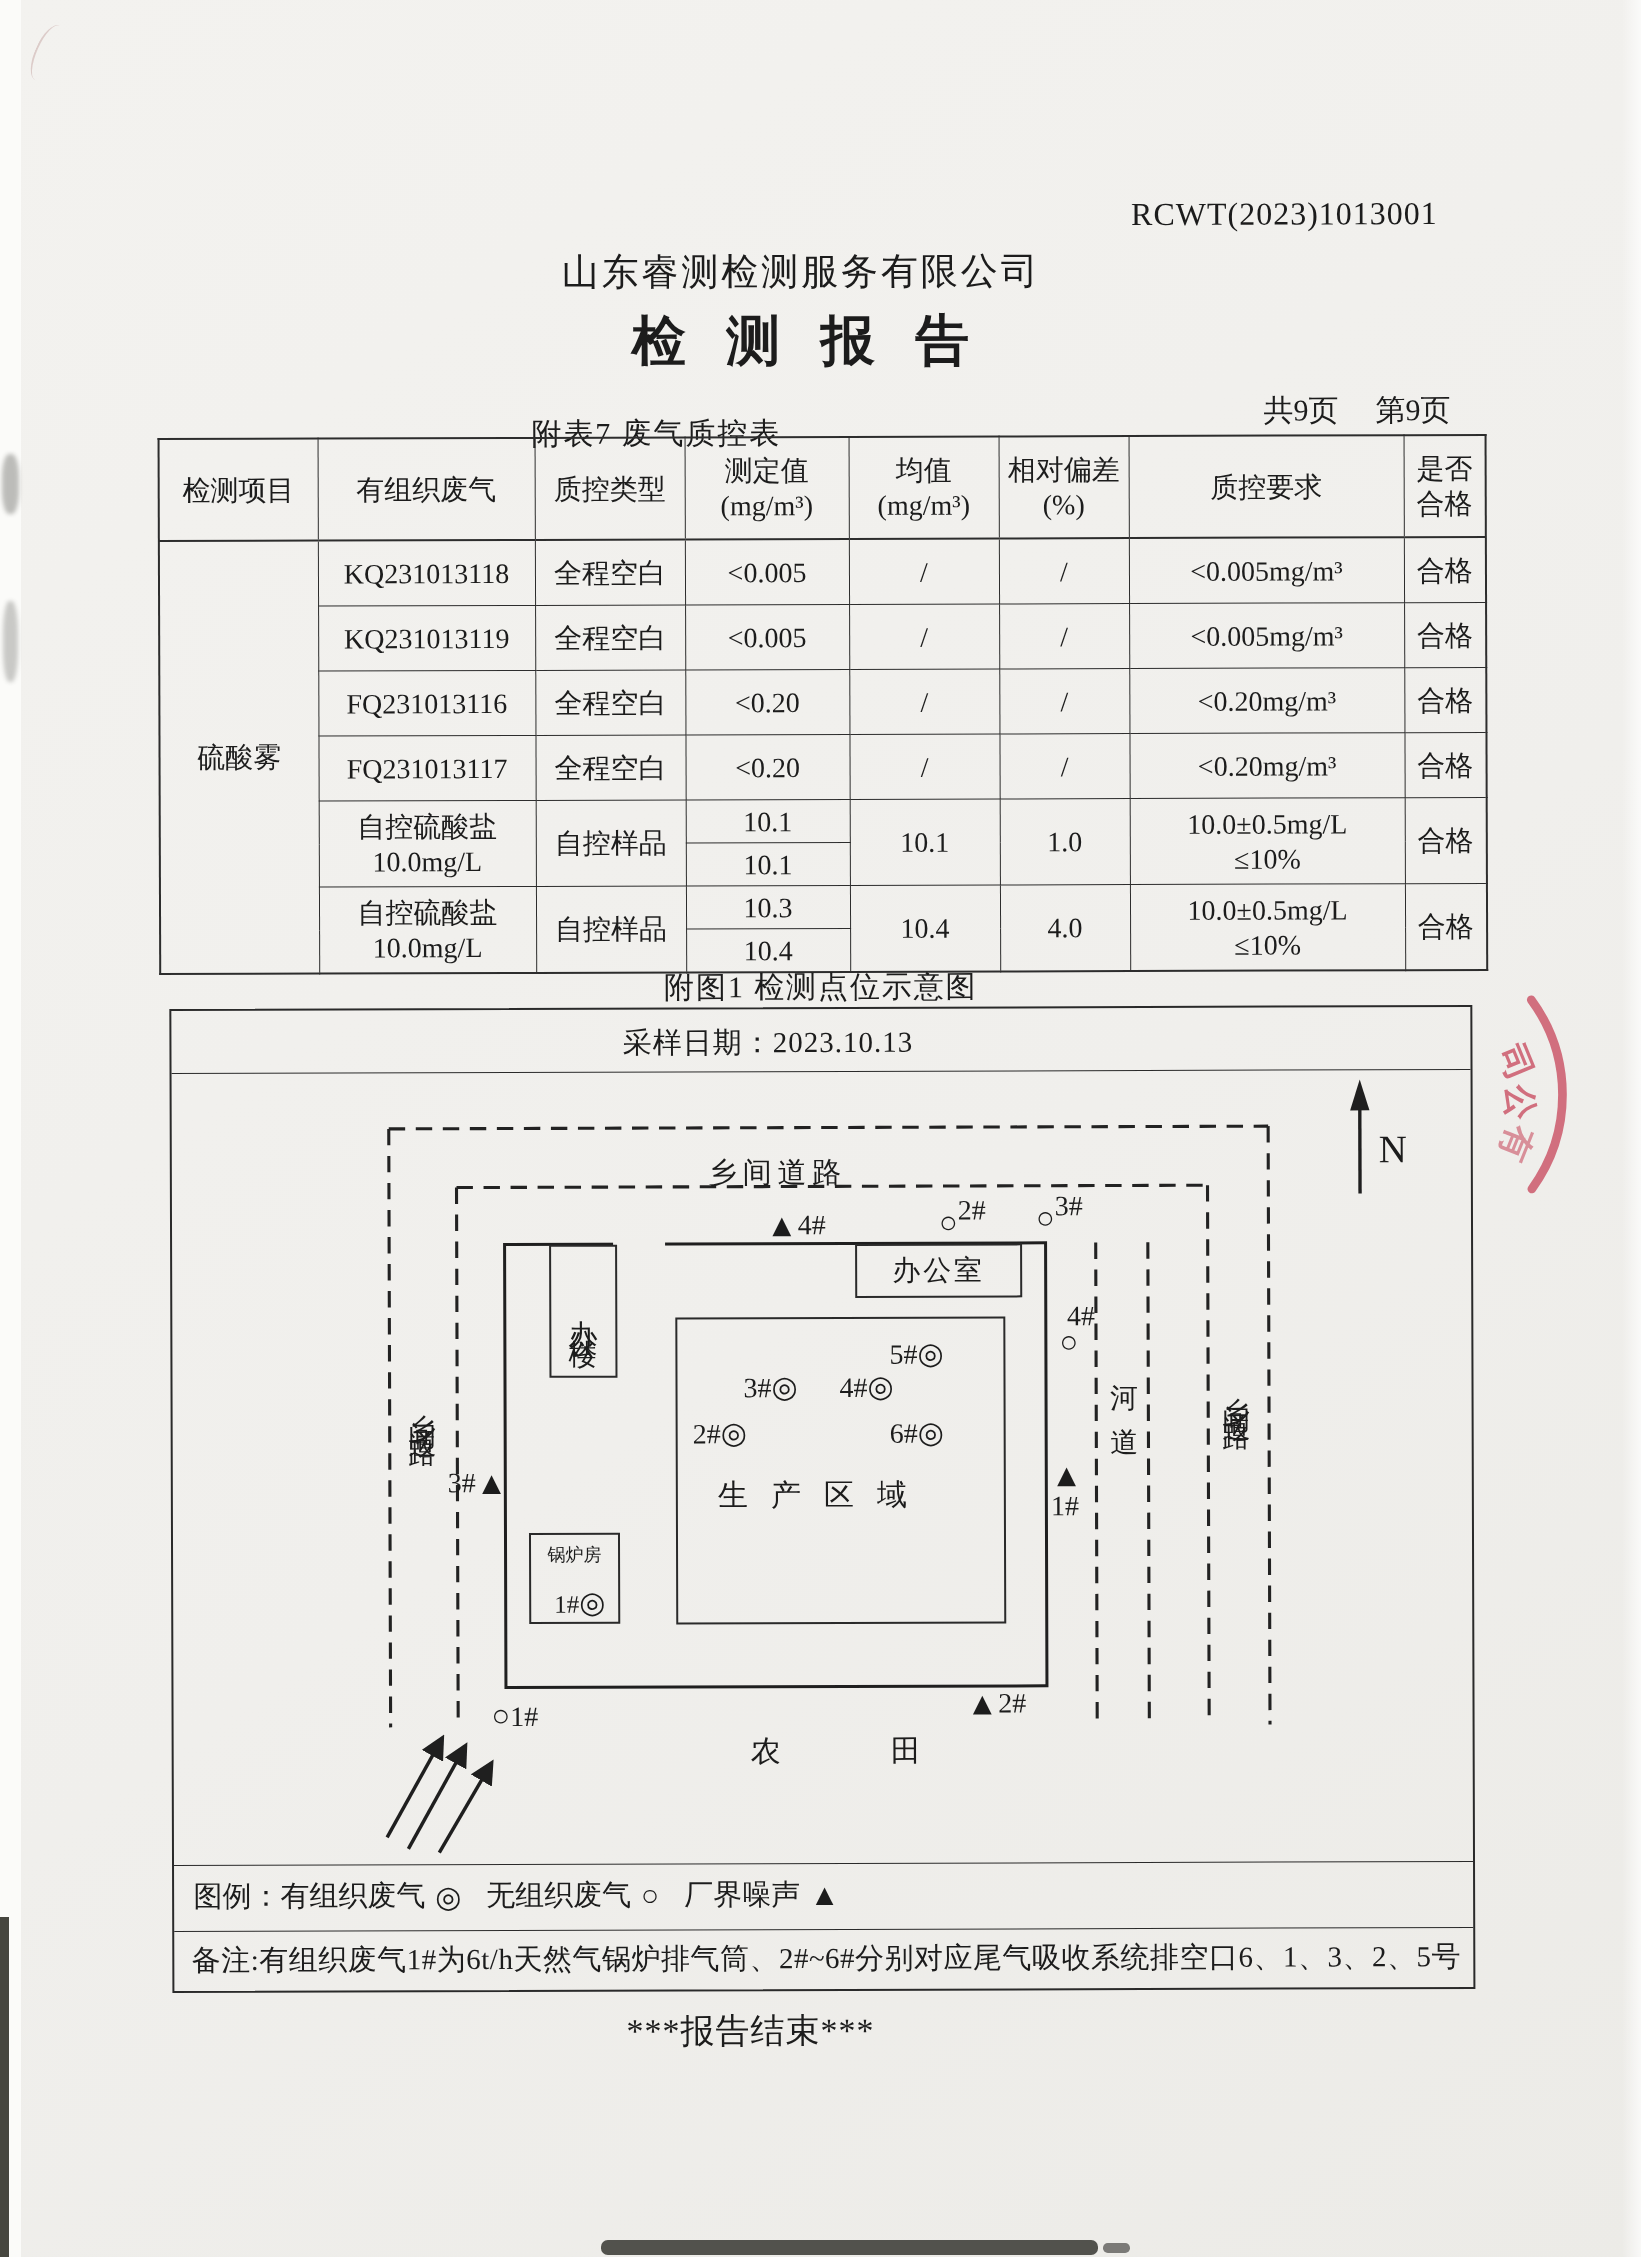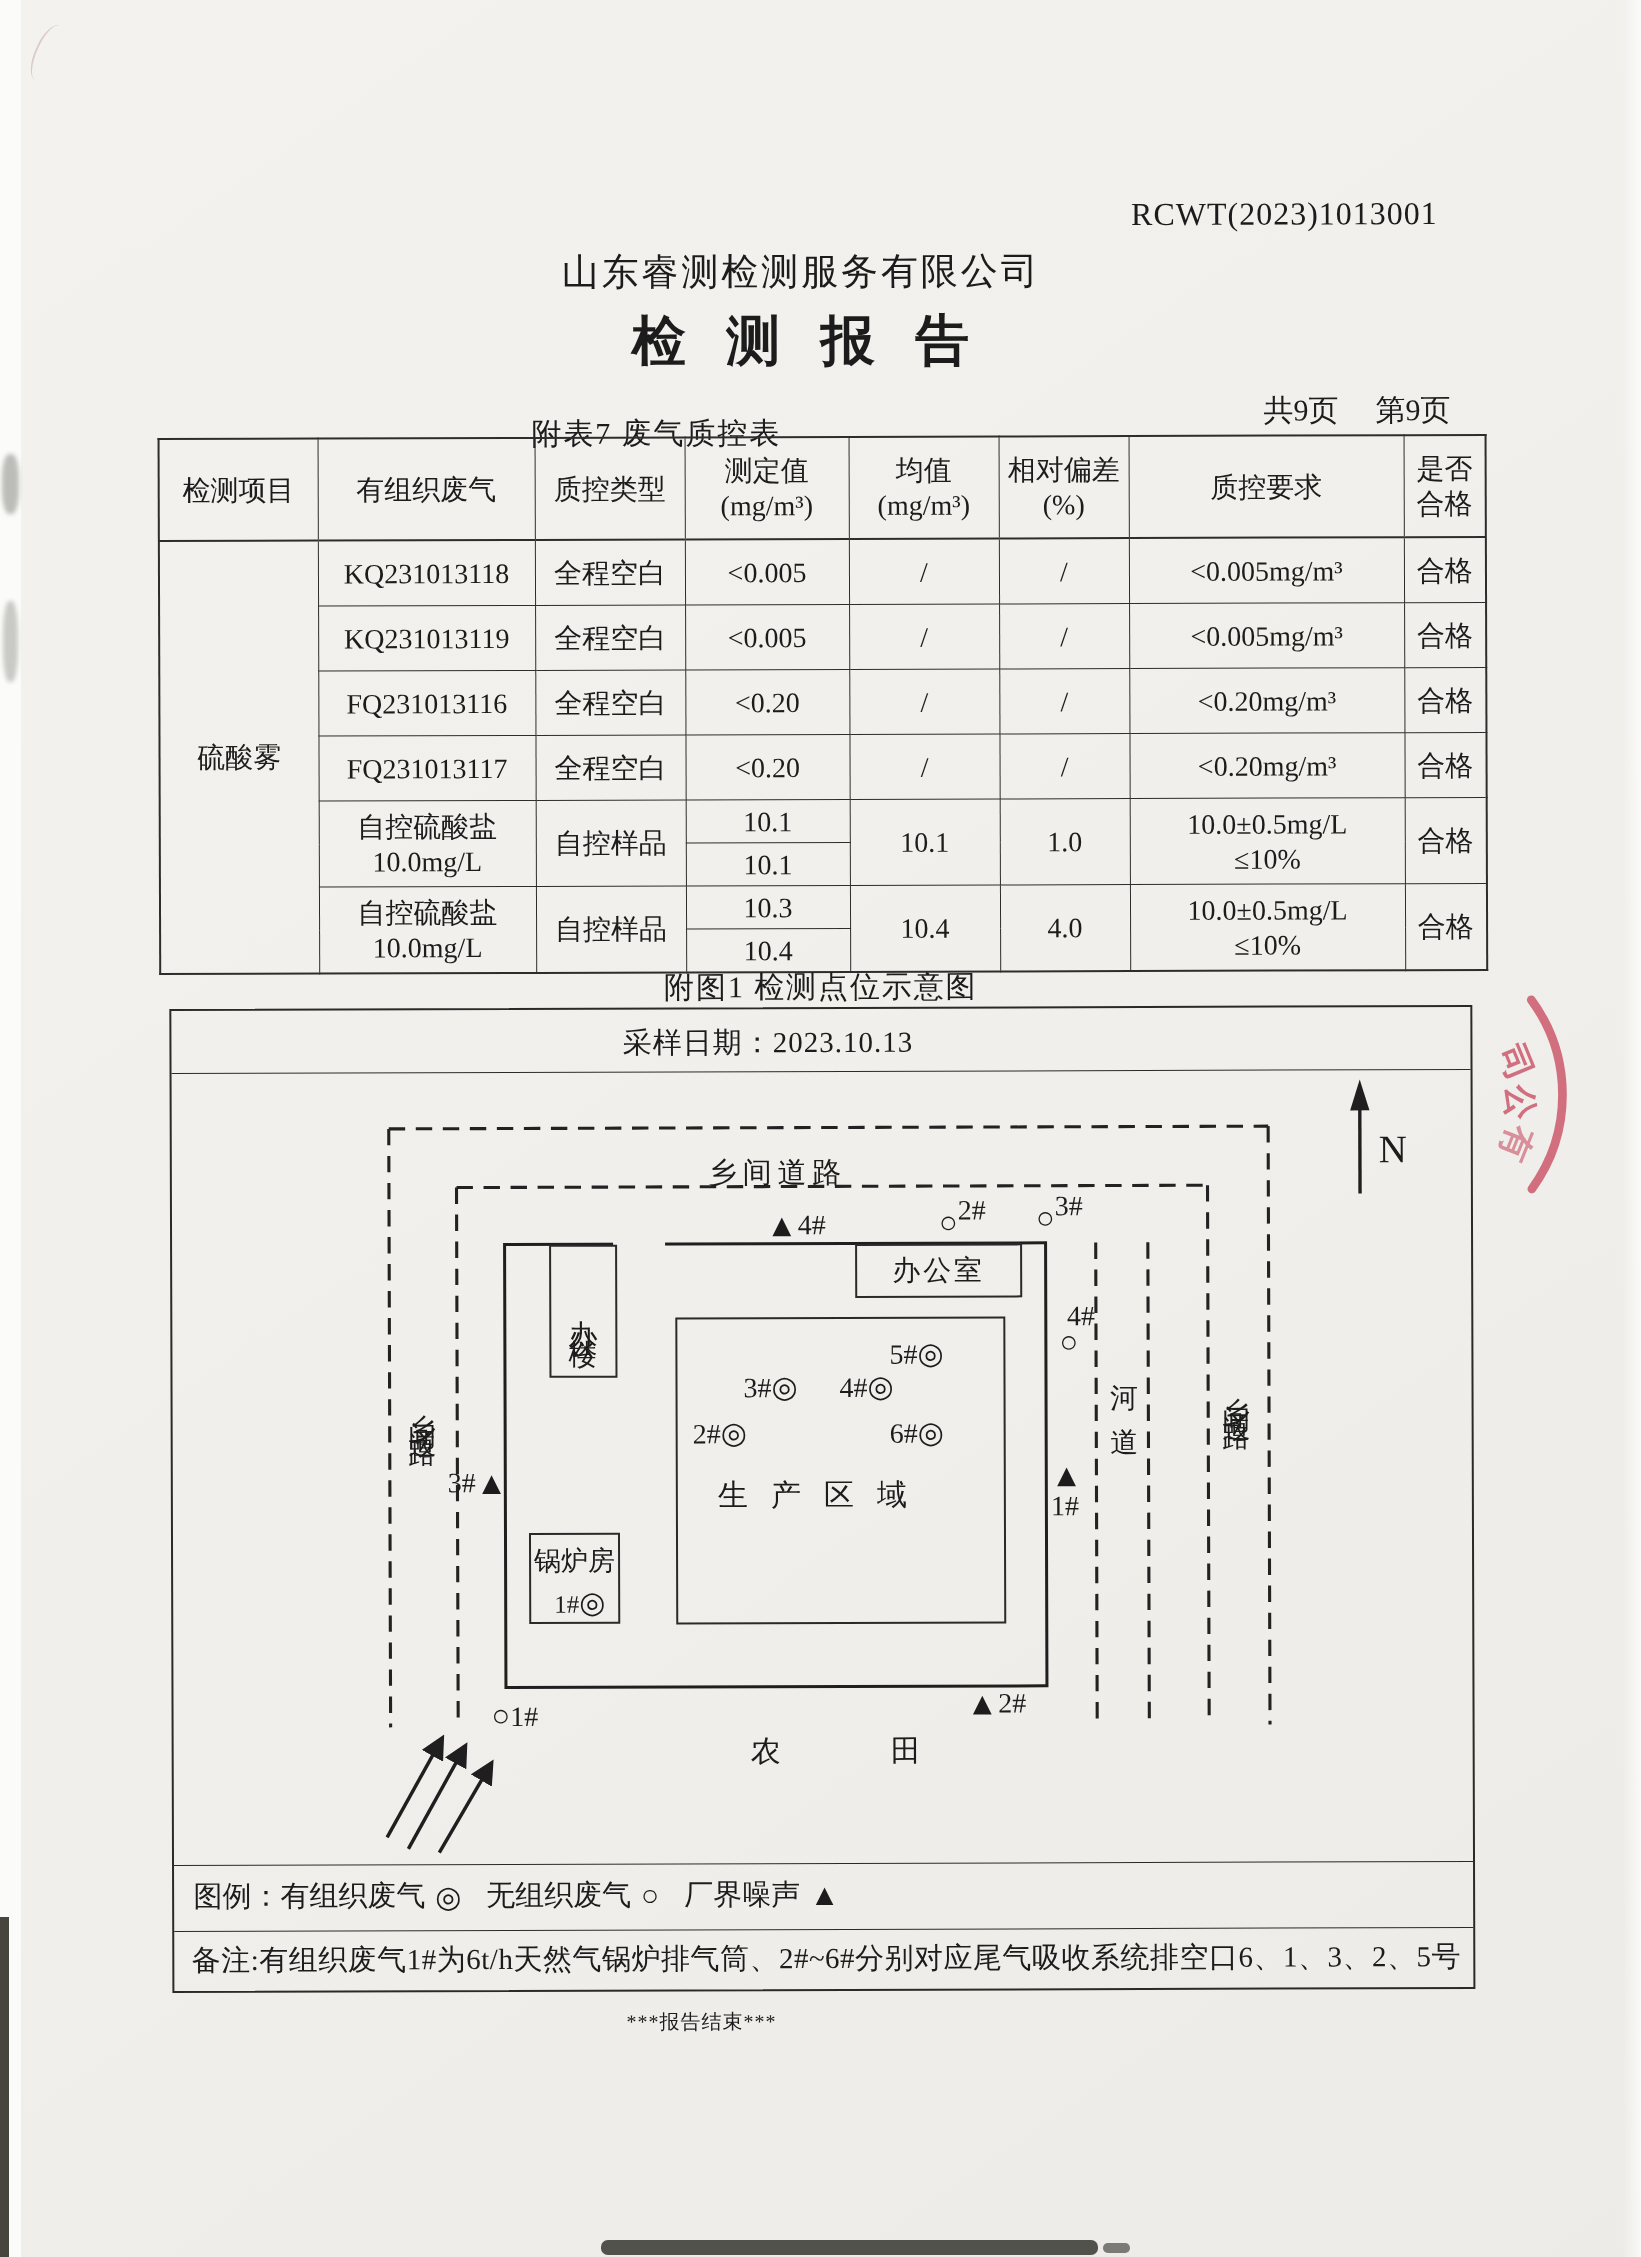"锅炉房" .boiler .hlabel { font-size: 27px -> 18px }
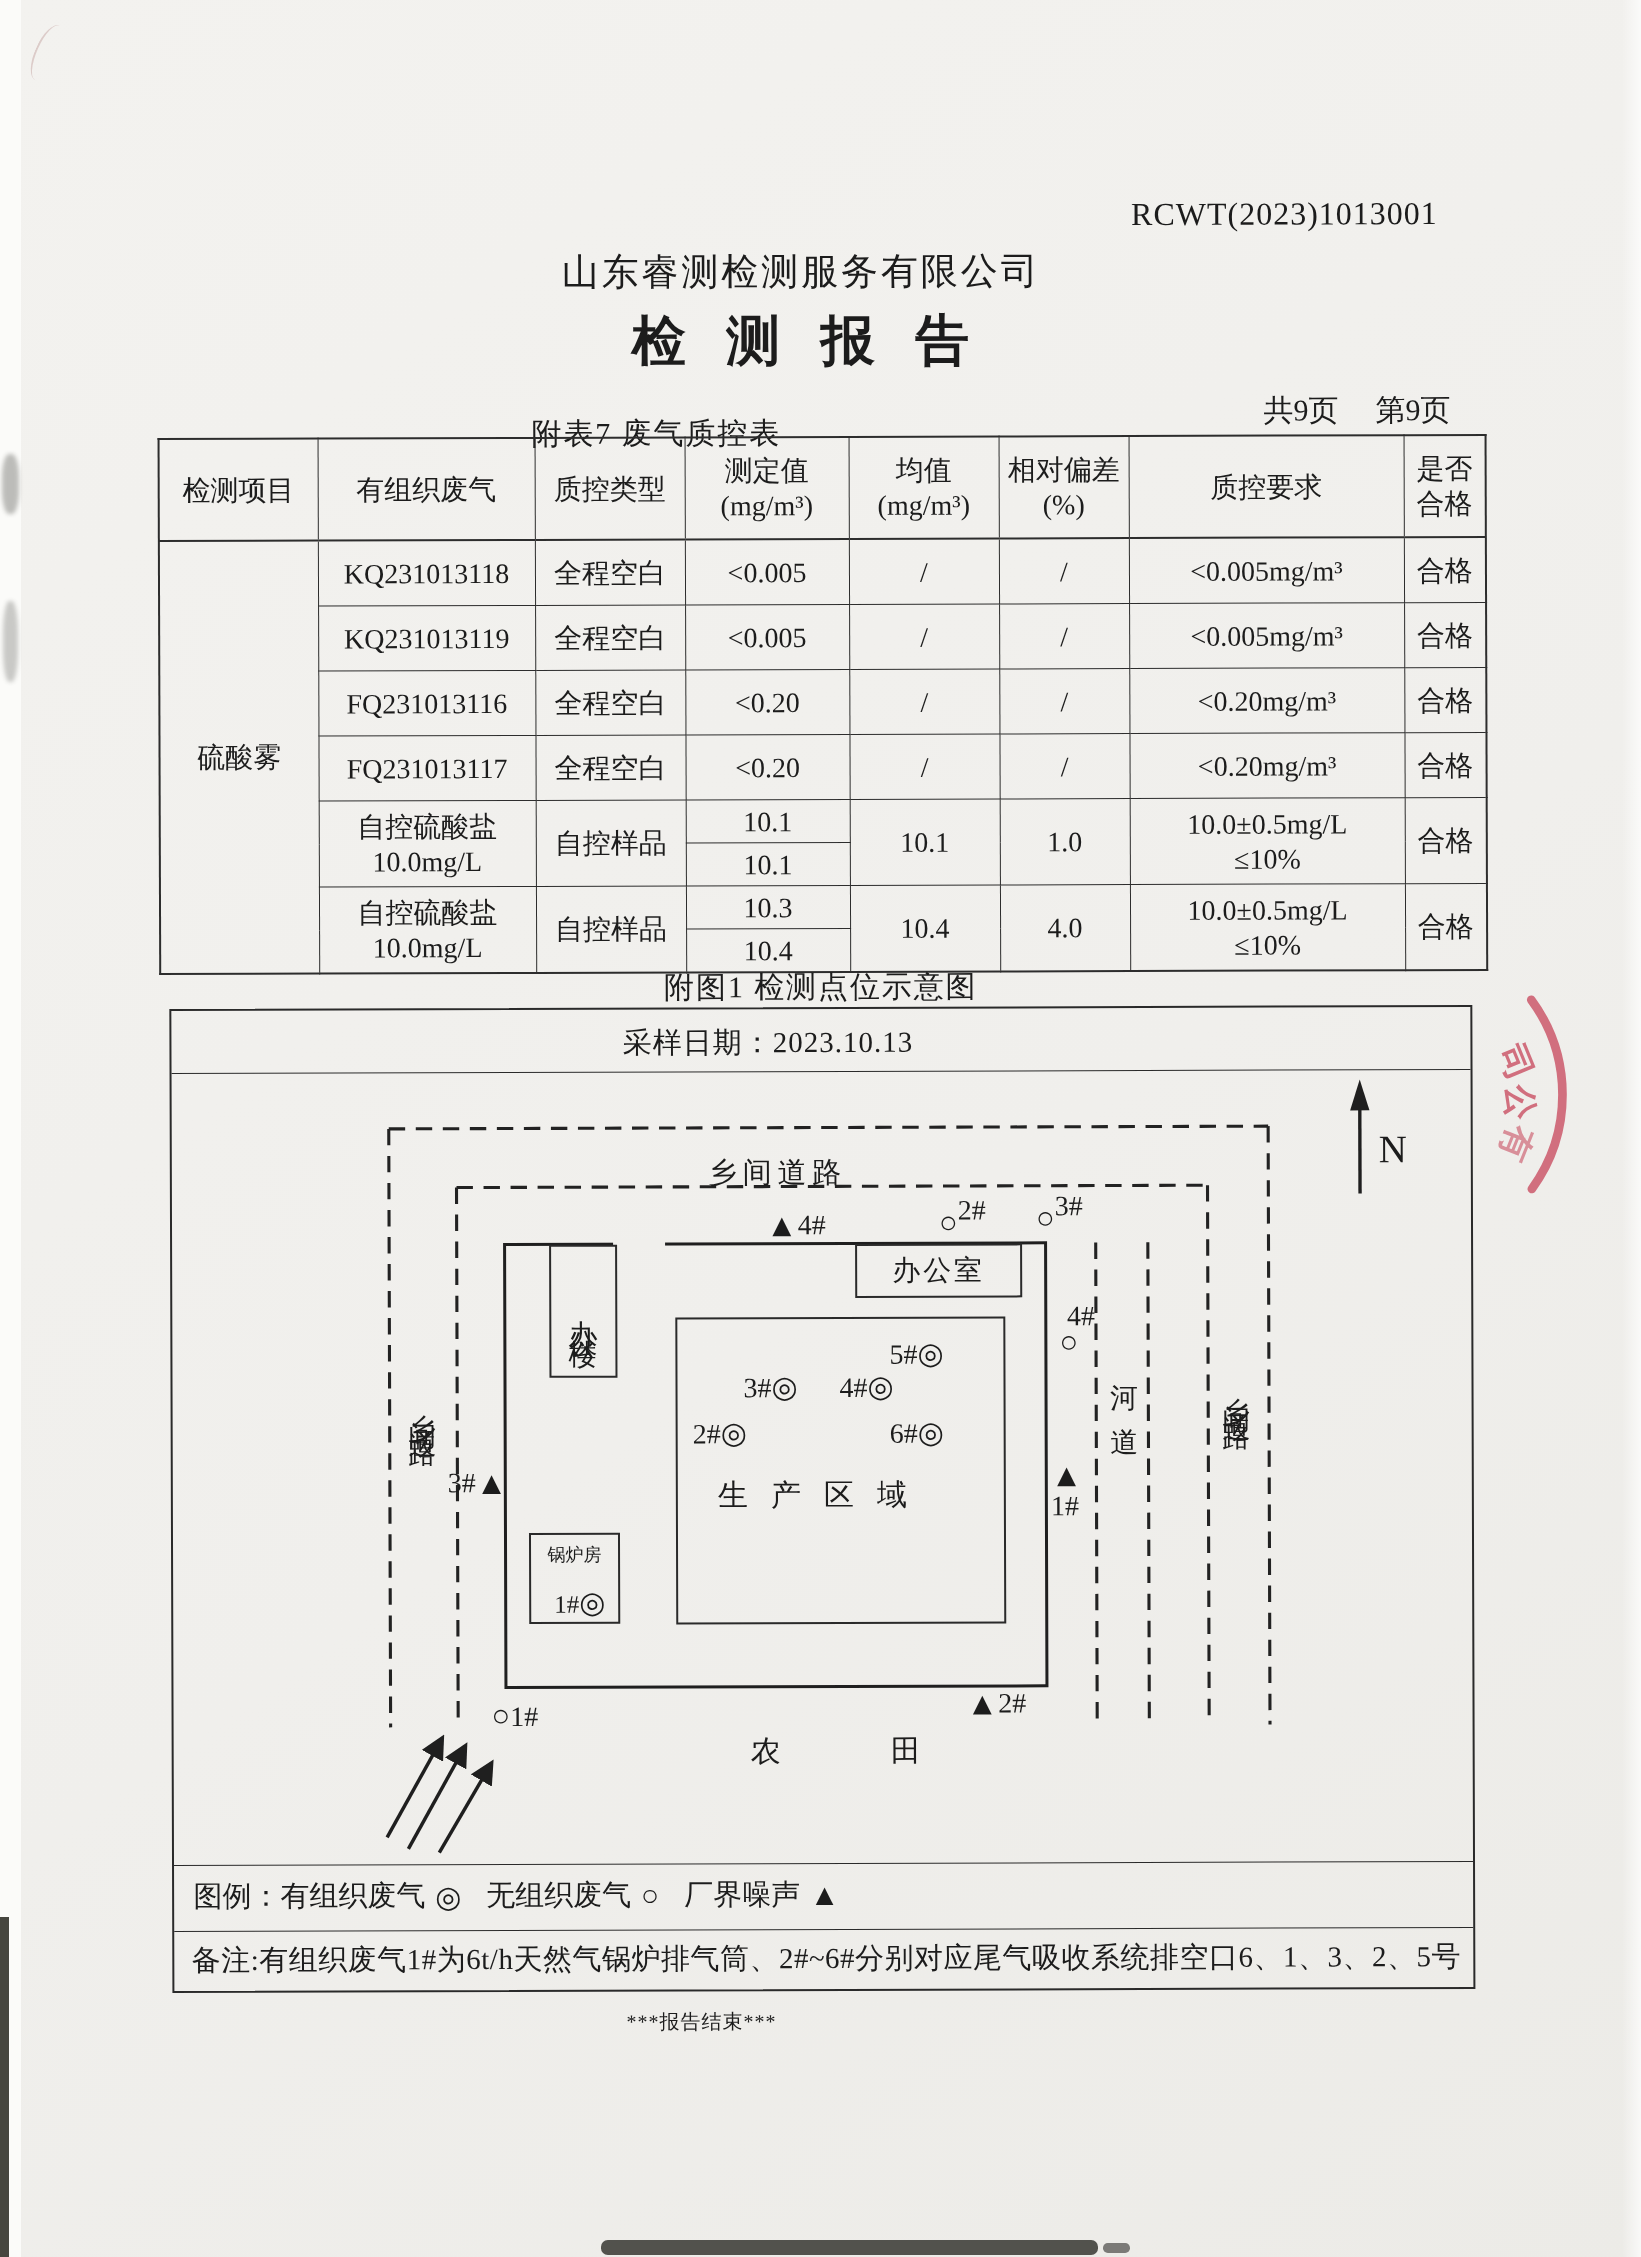"***报告结束***" .end-text { font-size: 20px -> 34px }
